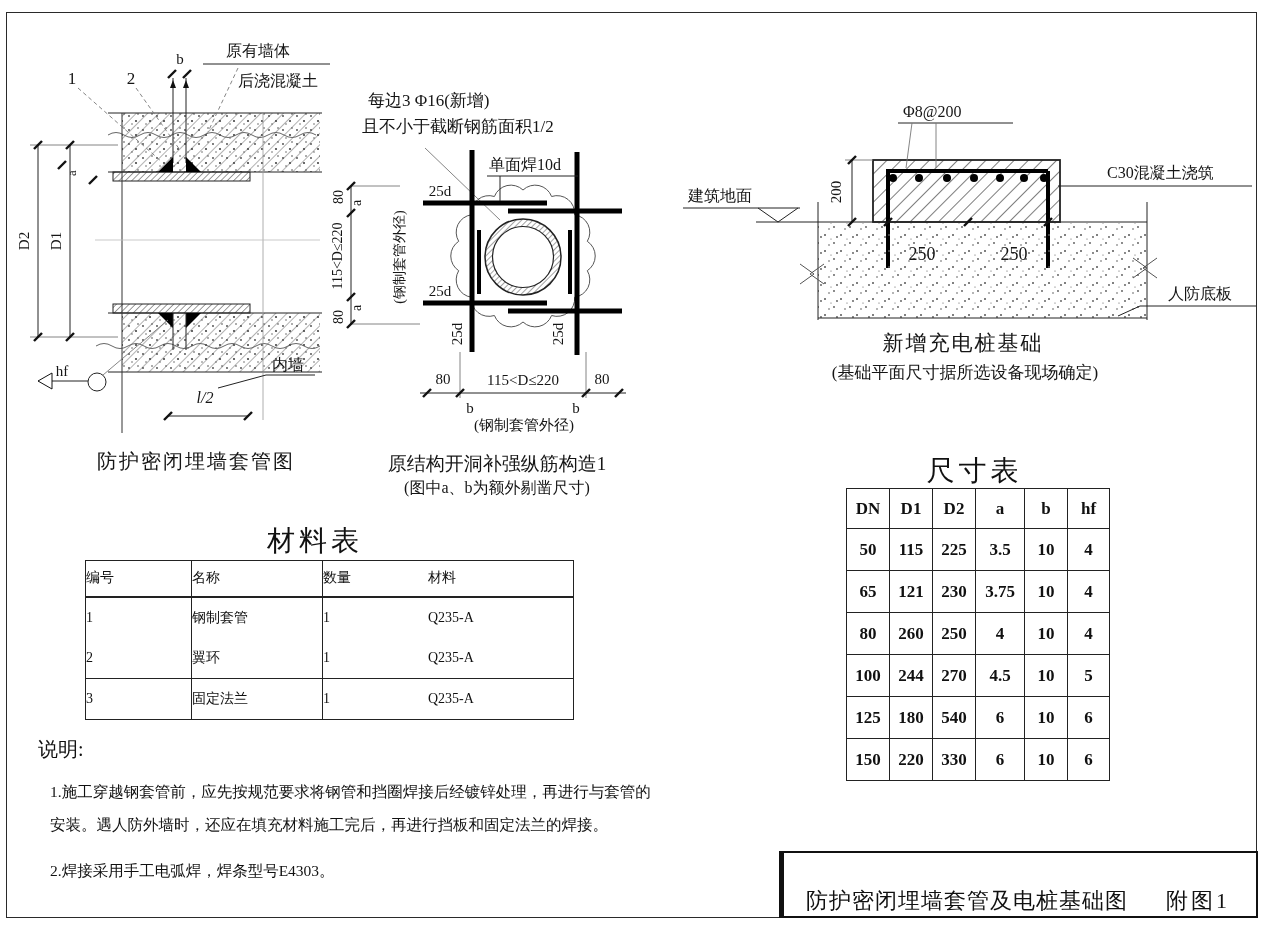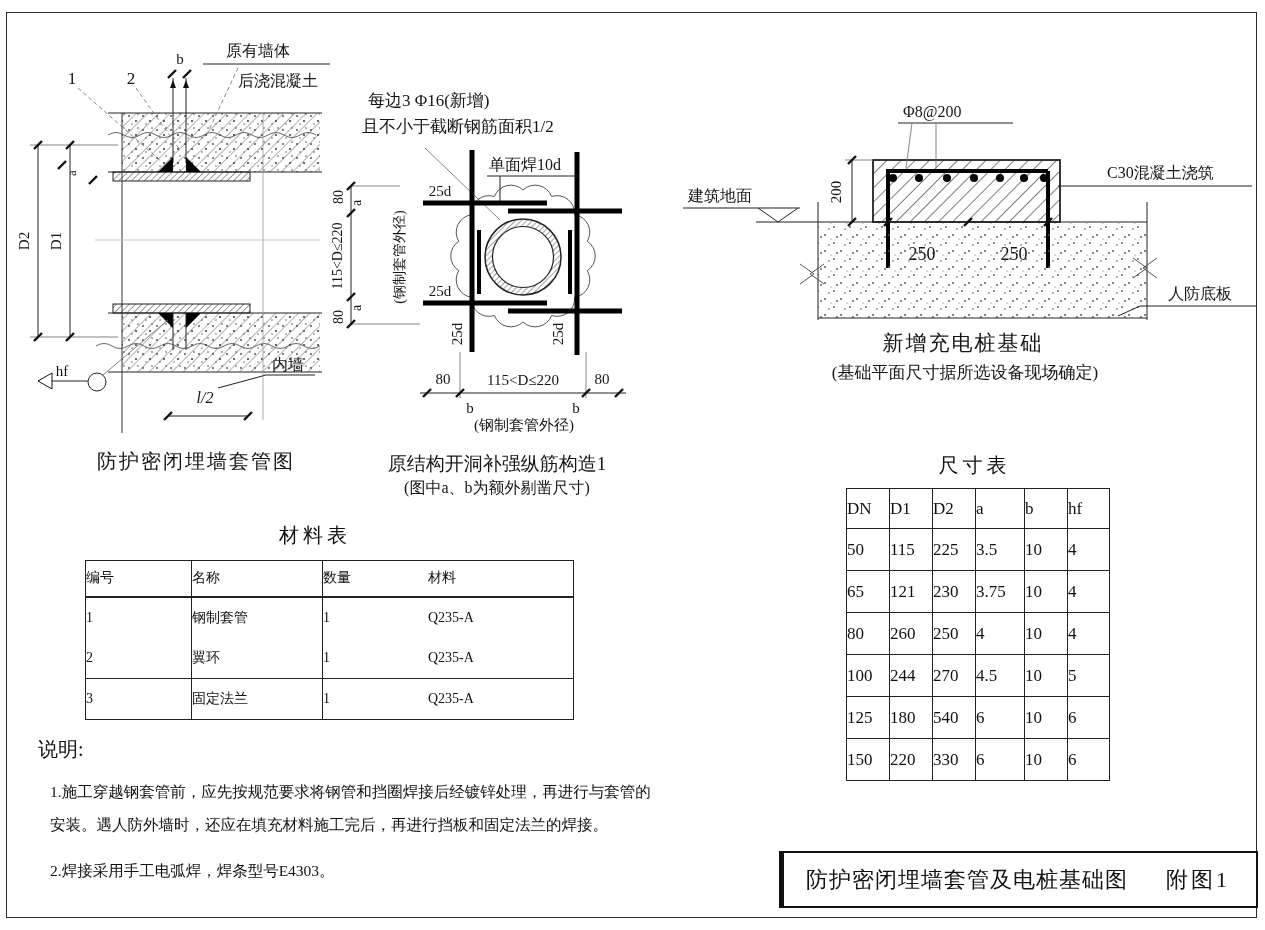"尺寸表" .tbl-title { font-size: 20px -> 28px }
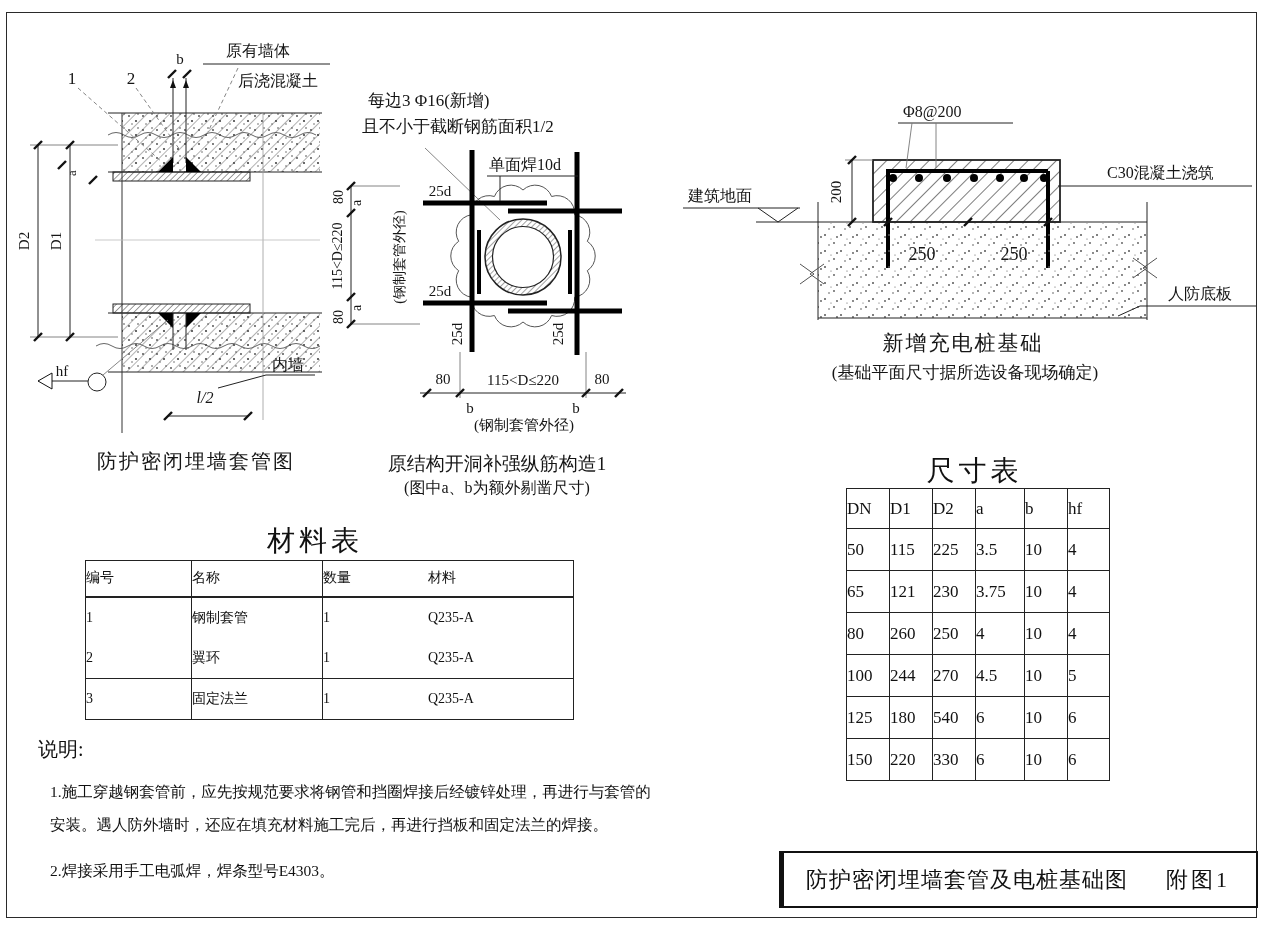"DN" .dim th,.dim td { font-weight: 400 -> 700; text-align: left -> center }
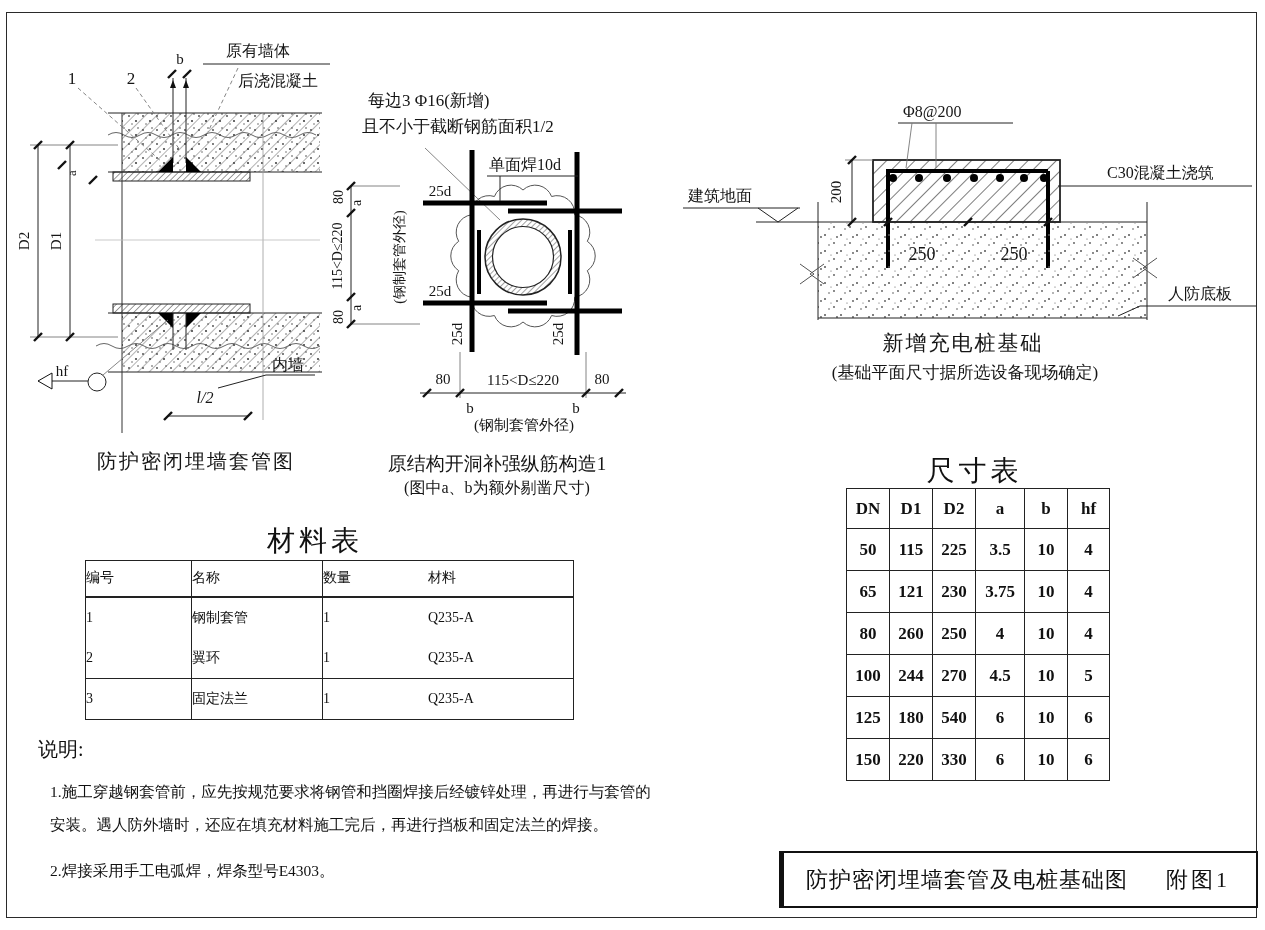"防护密闭埋墙套管及电桩基础图" .titleblock { align-items: center -> flex-end; height: 57px -> 67px }
